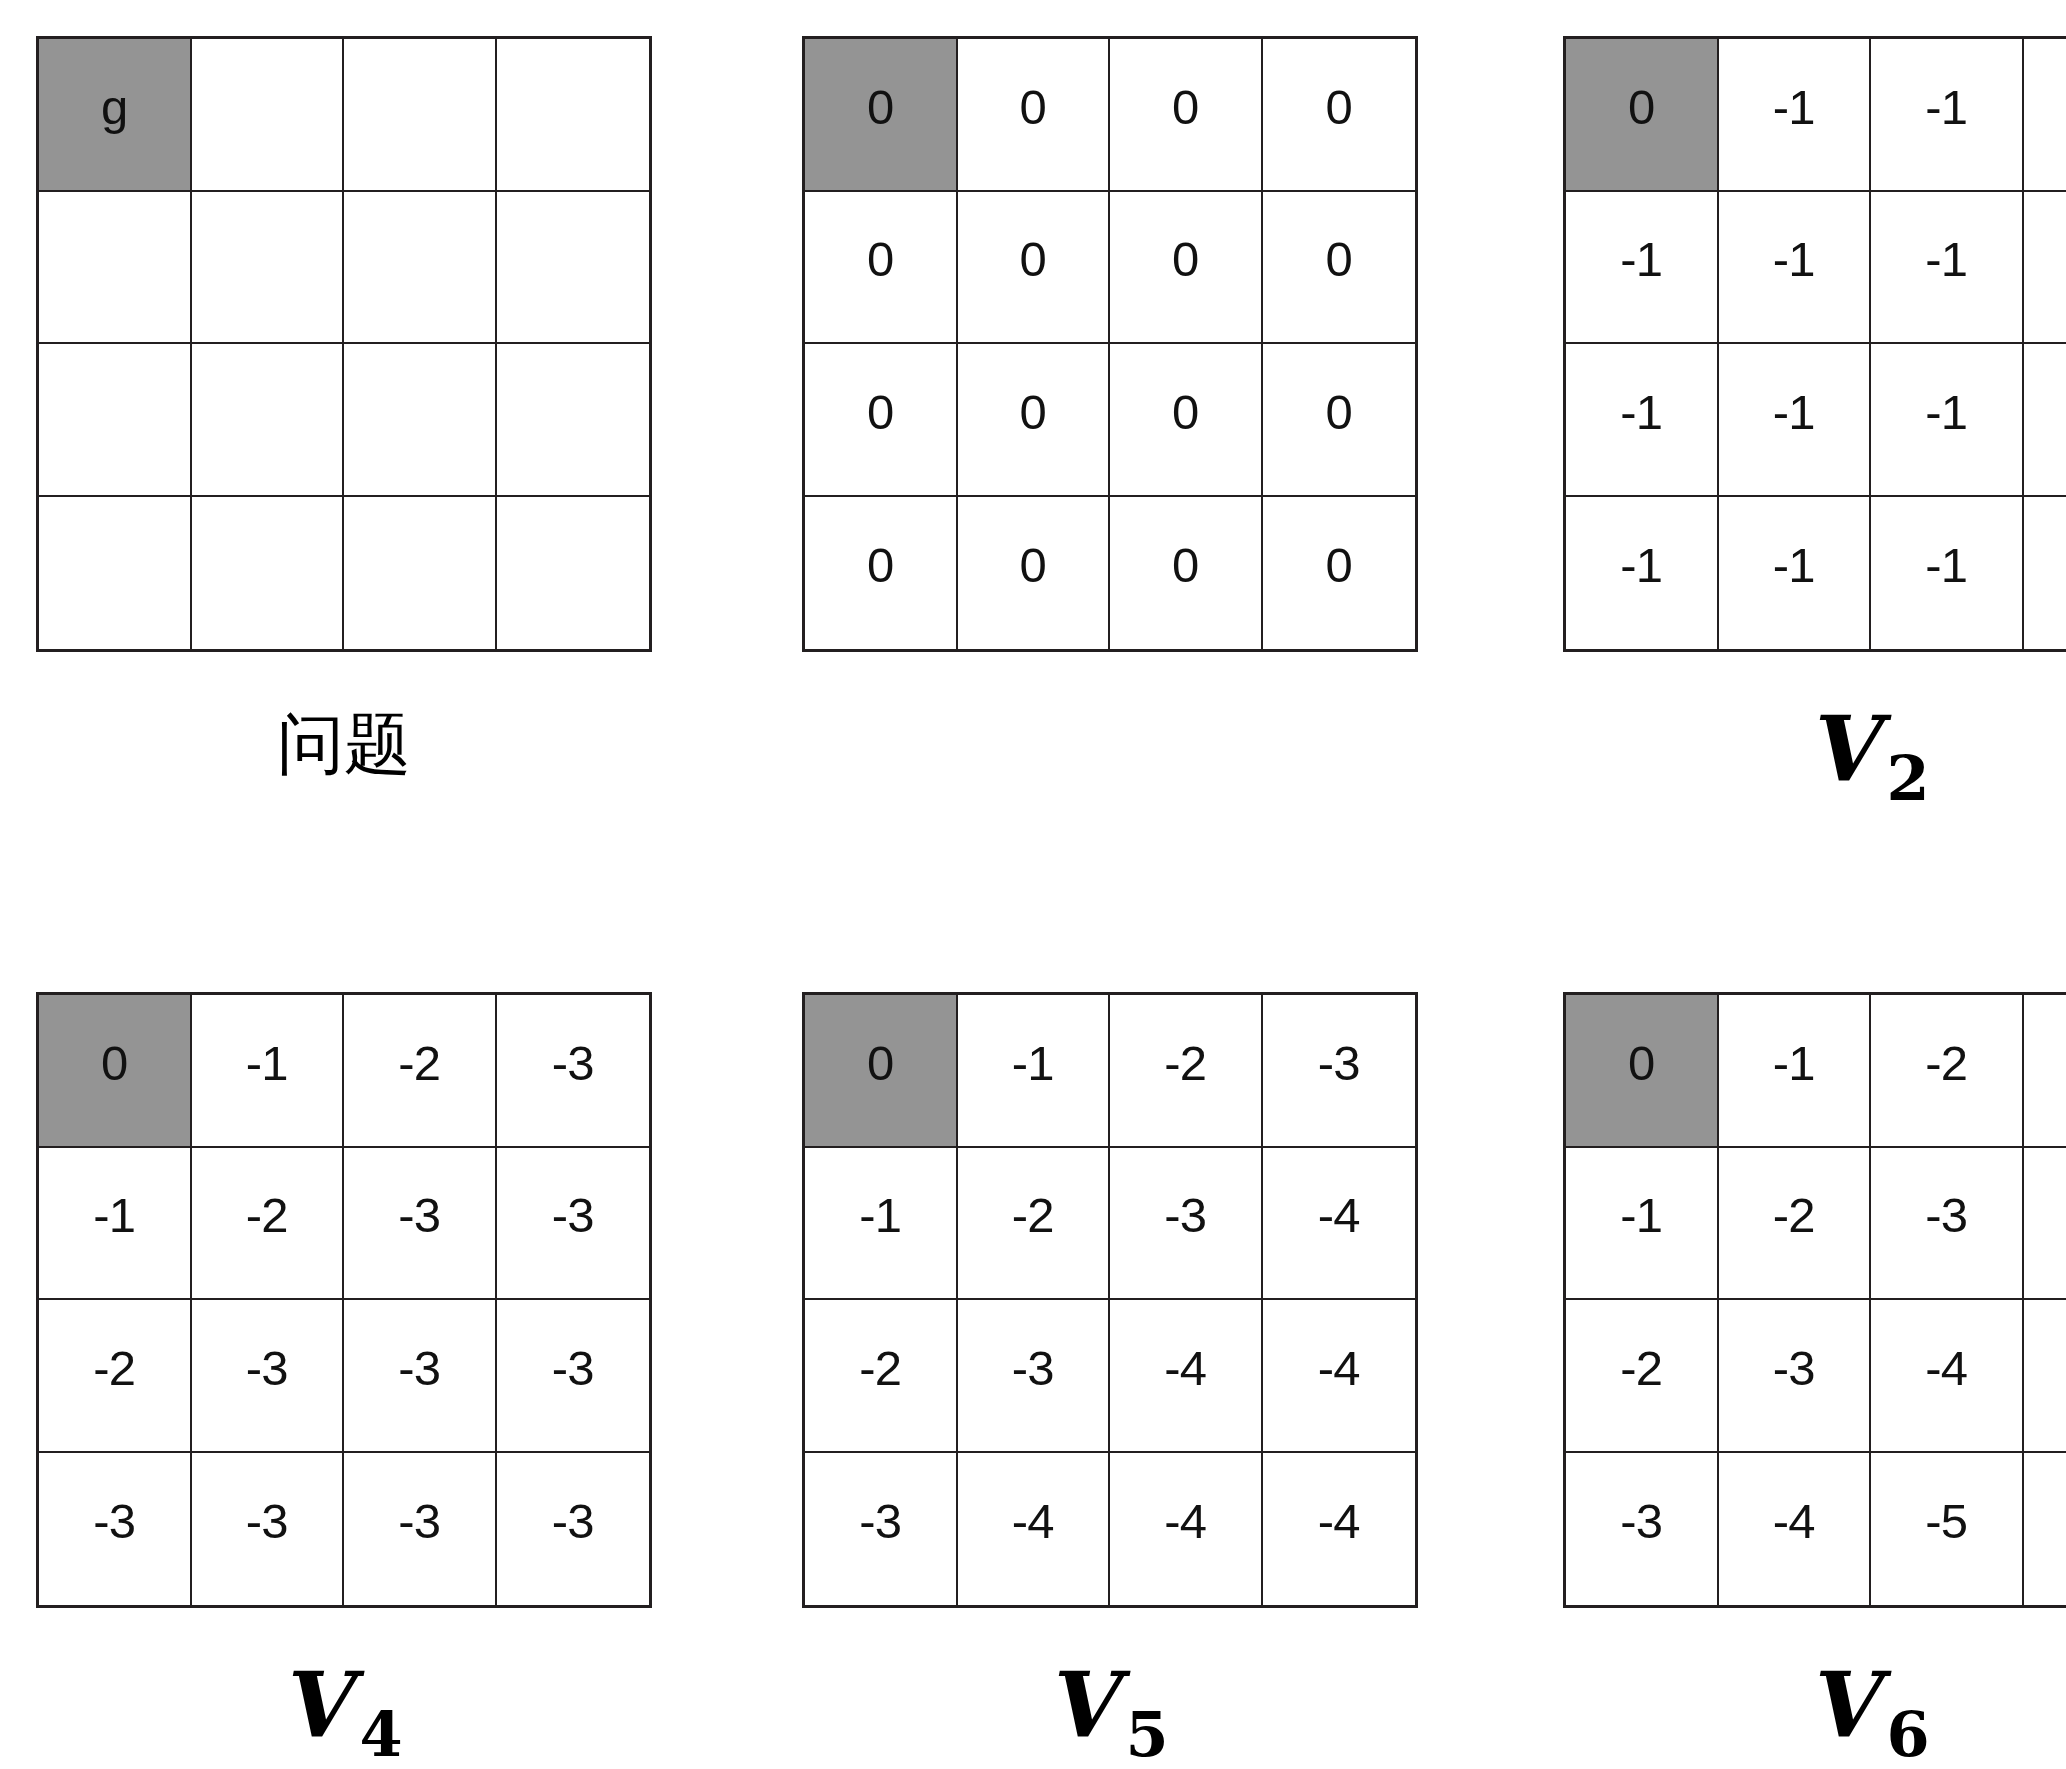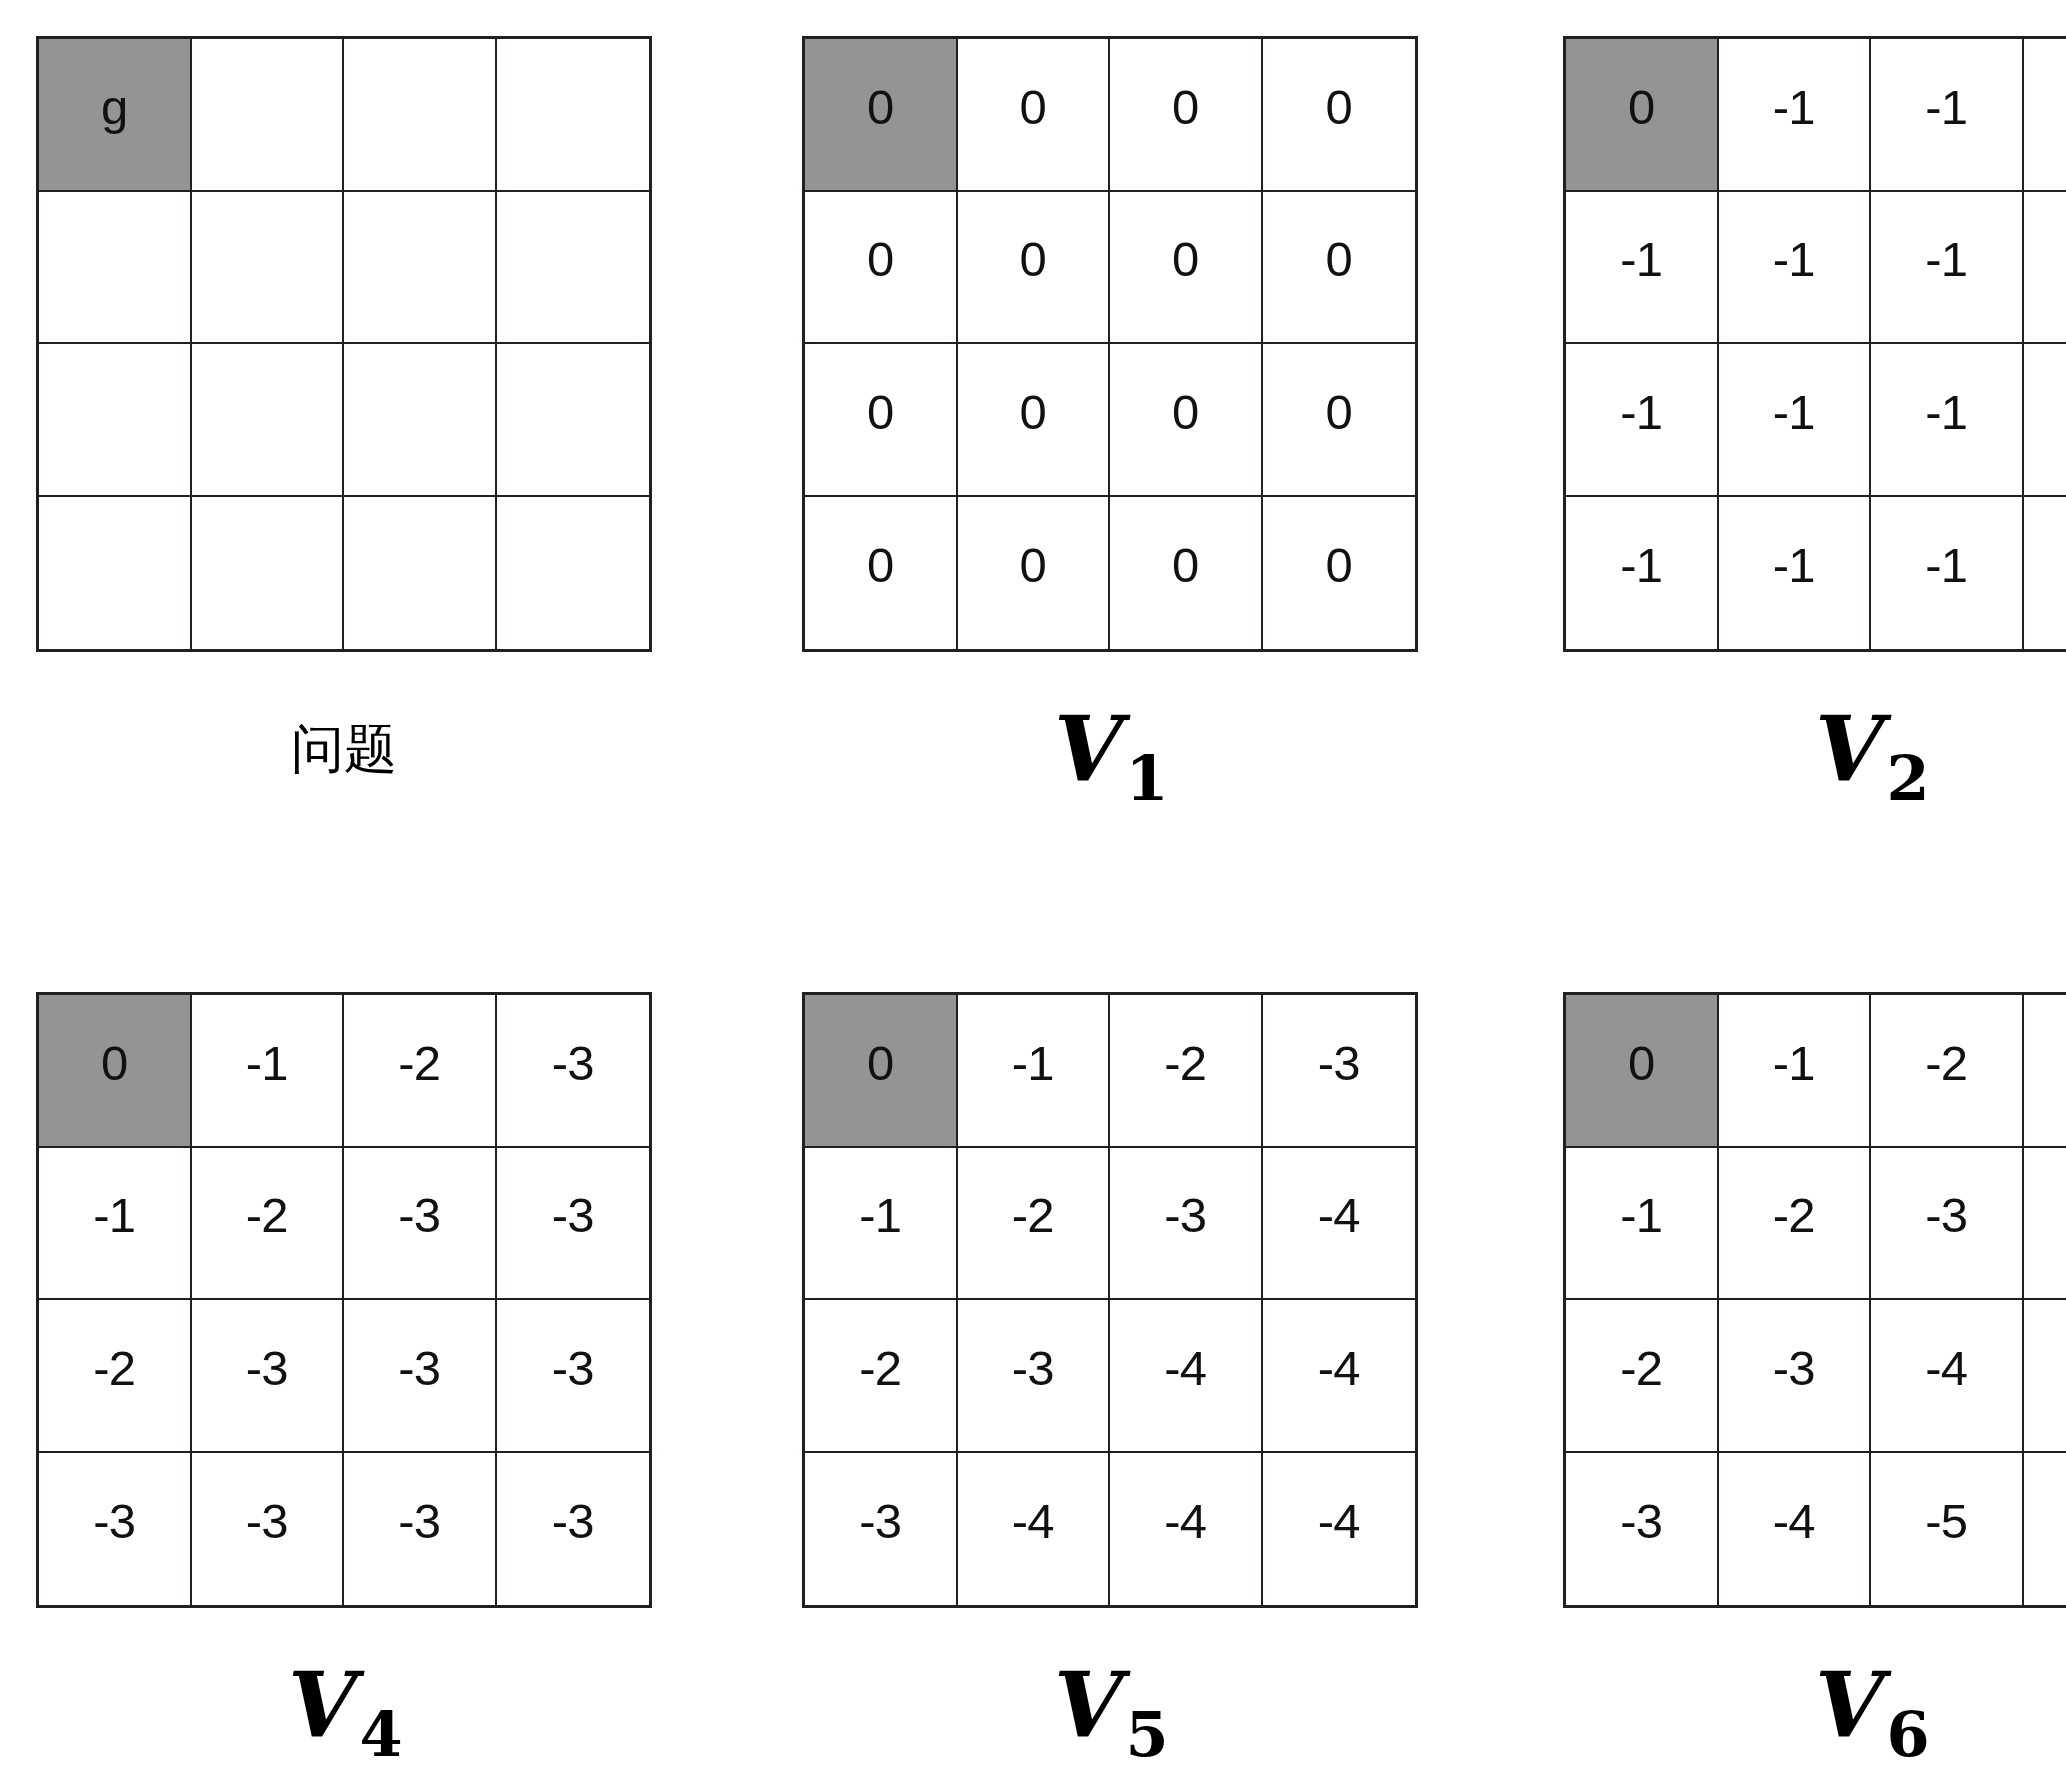"问题" .cap-cjk { font-family: Liberation Serif, serif -> Liberation Mono, monospace; font-size: 53px -> 67px }
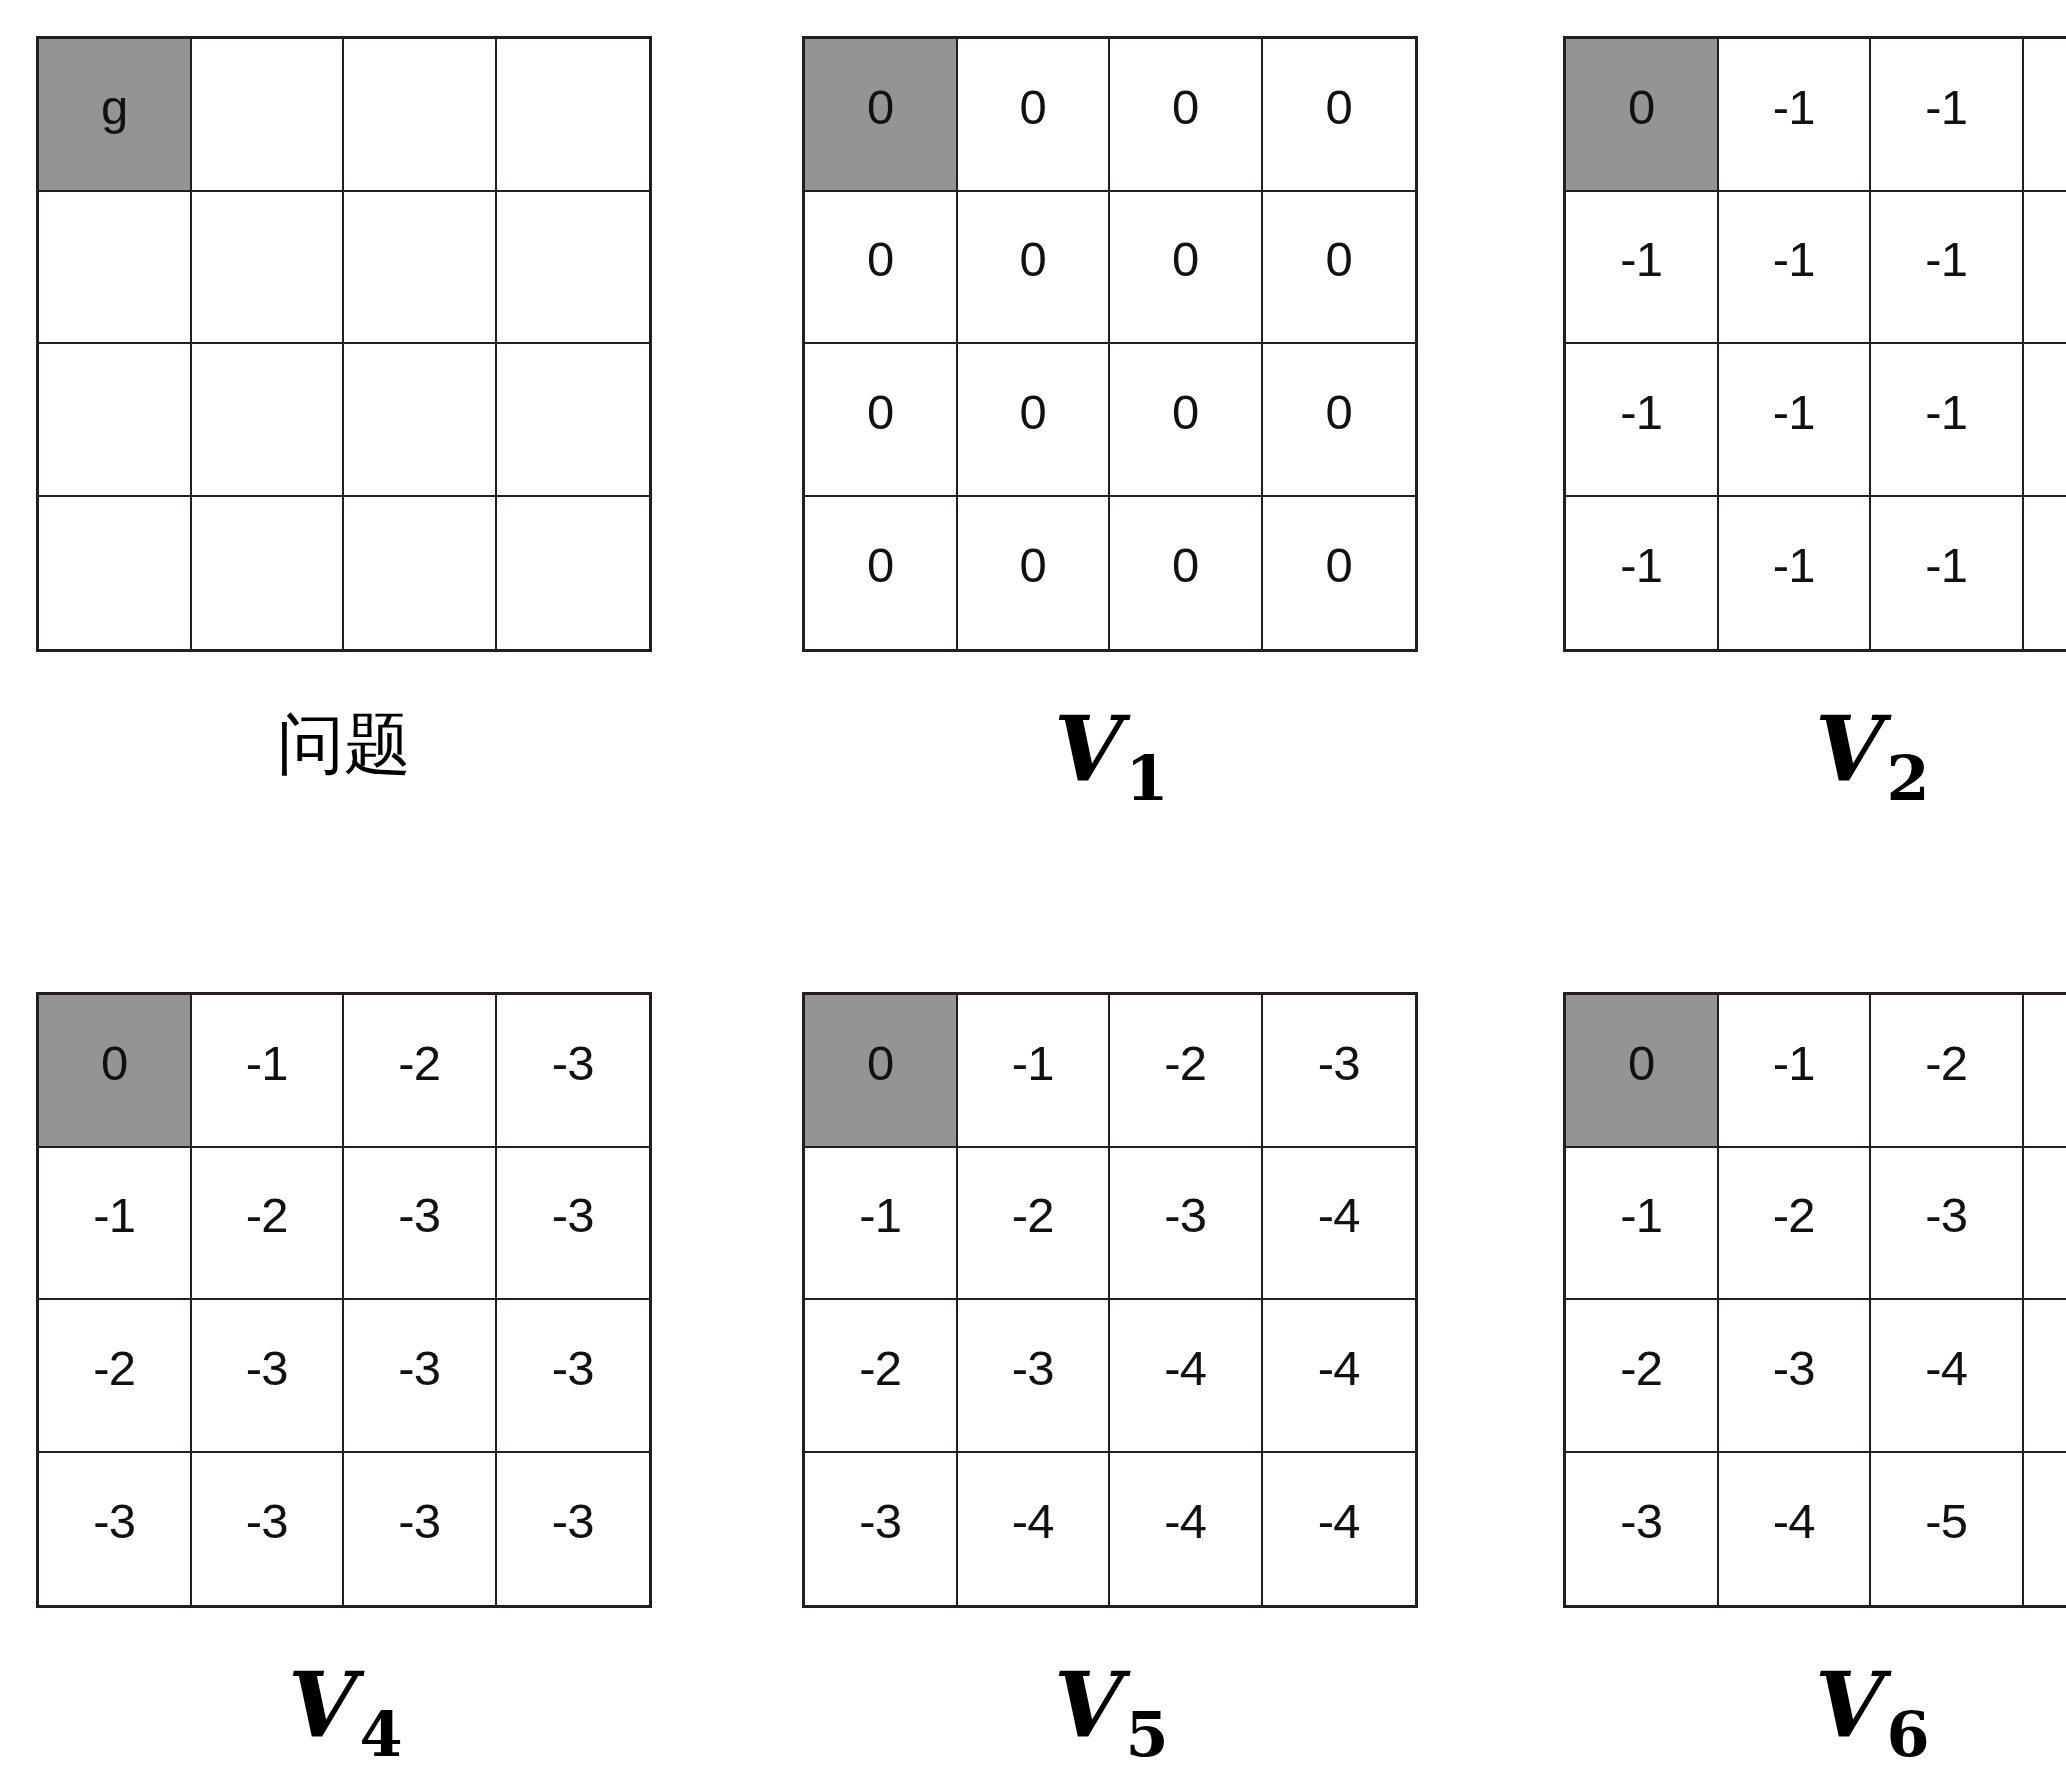"V1" div.caption { html: <div><span>V</span><span>1</span></div> -> none }
